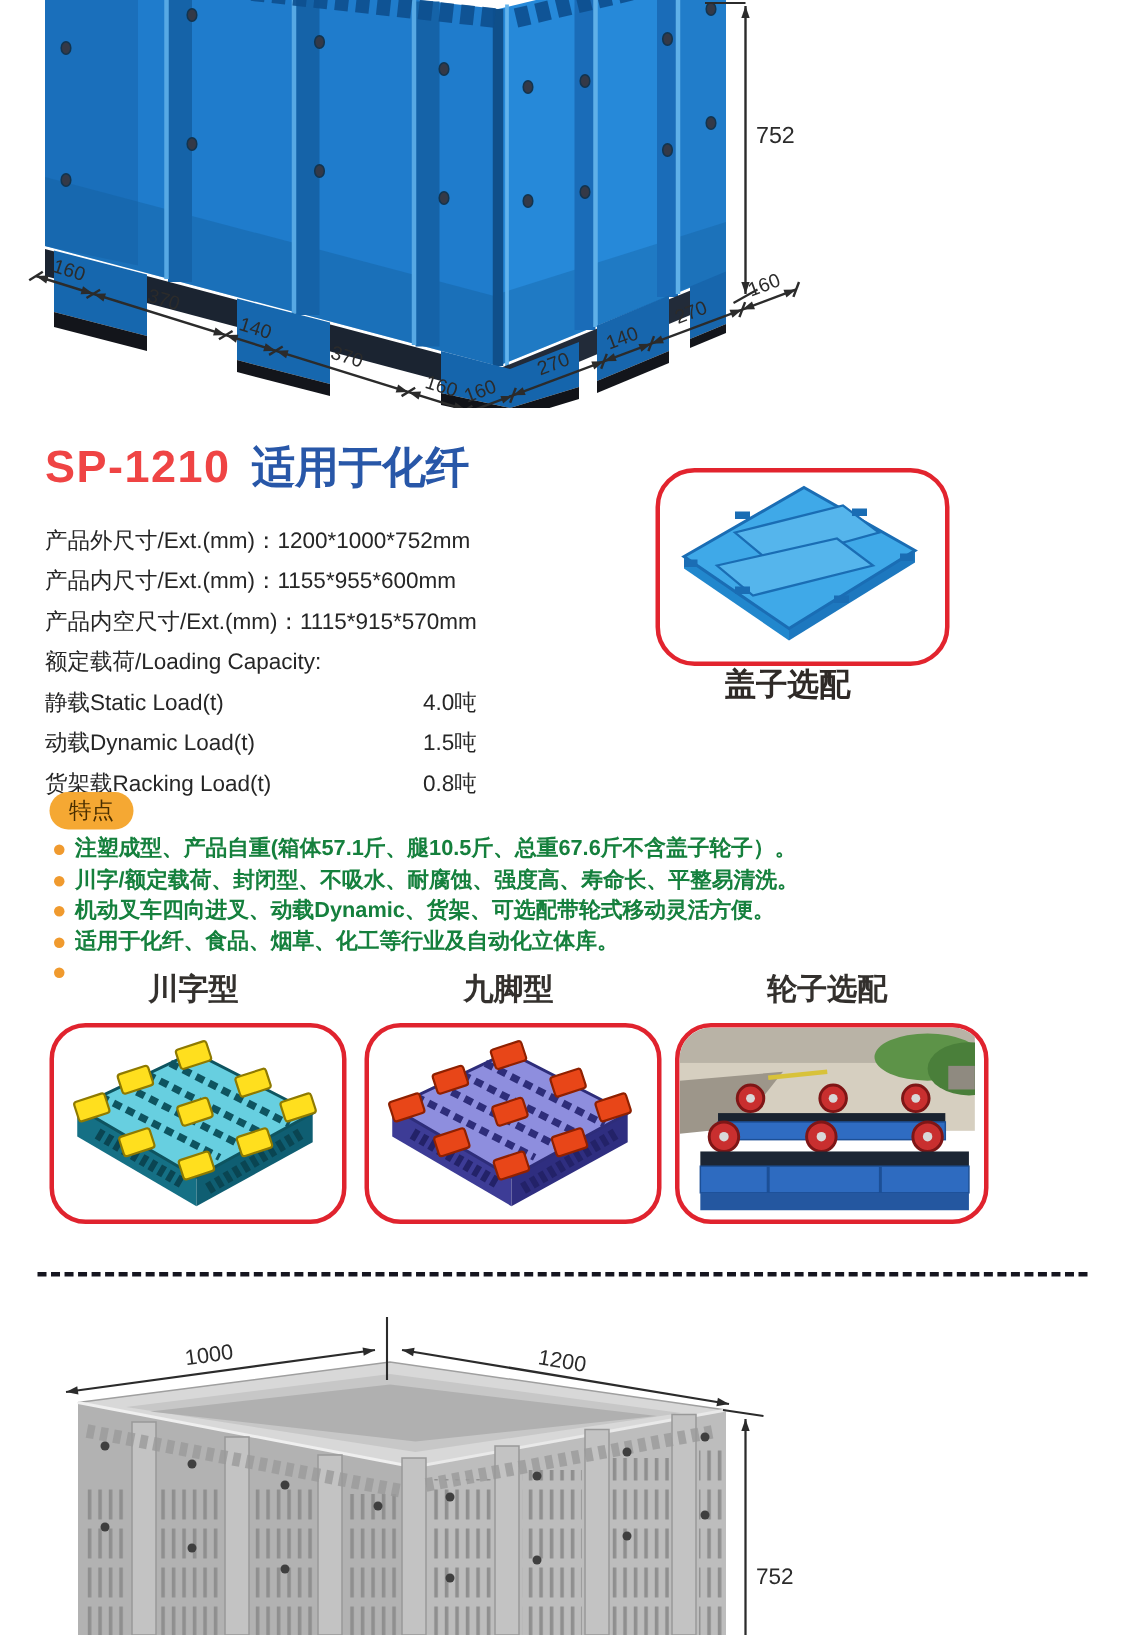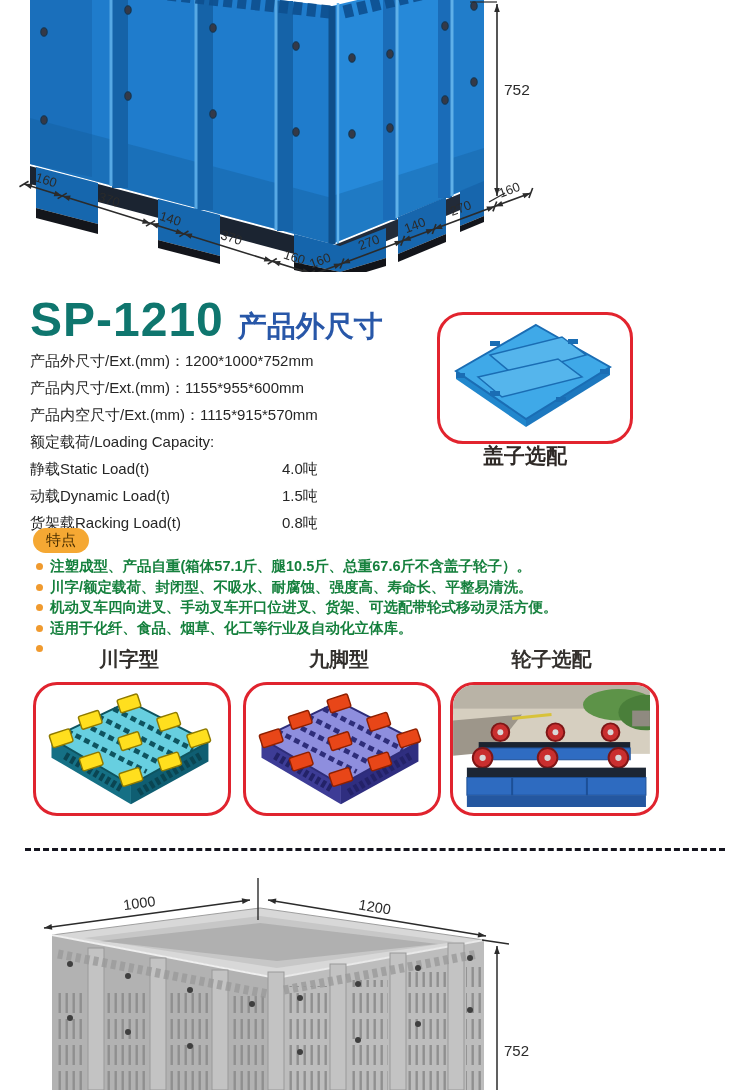"SP-1210" .model { color: #0f766e -> #ef4444; font-size: 48px -> 30px }
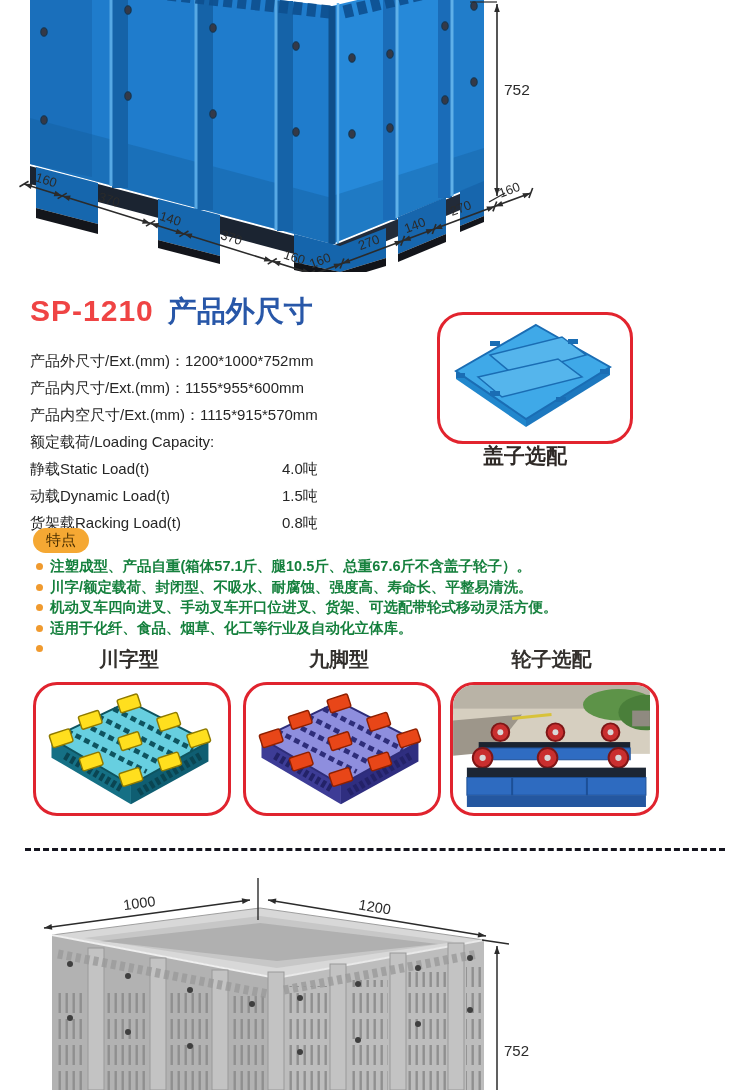"产品外尺寸" span.subtitle { text: 产品外尺寸 -> 适用于化纤 }
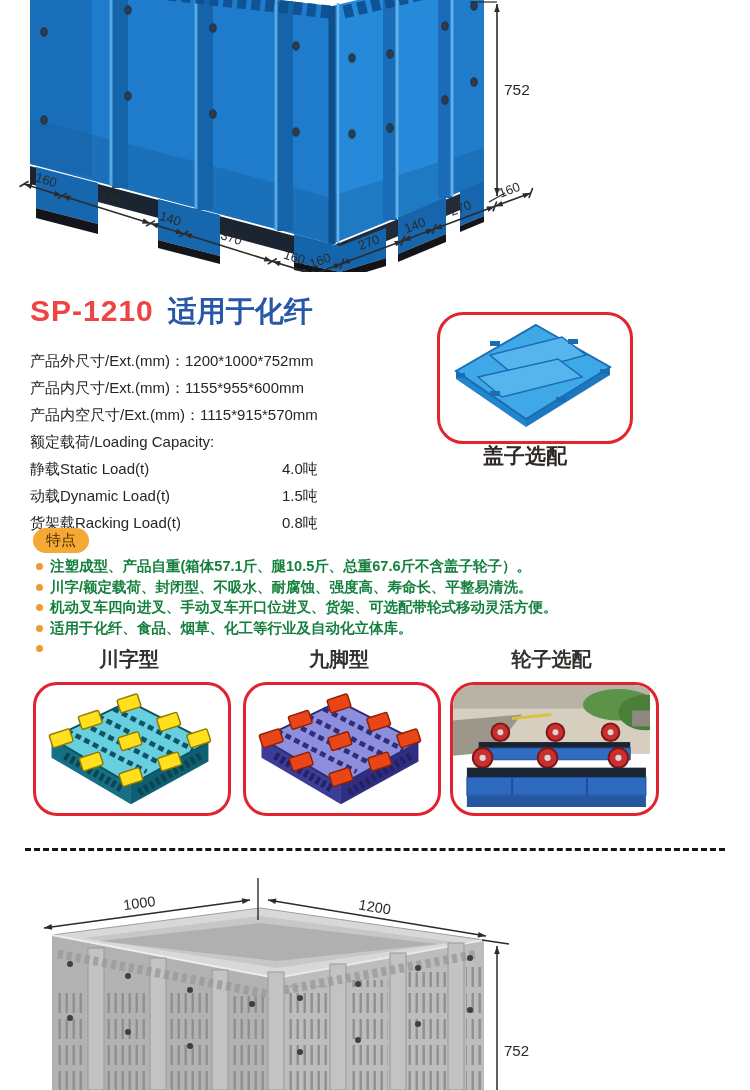"机动叉车四向进叉、手动叉车开口位进叉、货架、可选配带轮式移动灵活方便。" span { text: 手动叉车开口位进叉 -> 动载Dynamic }
